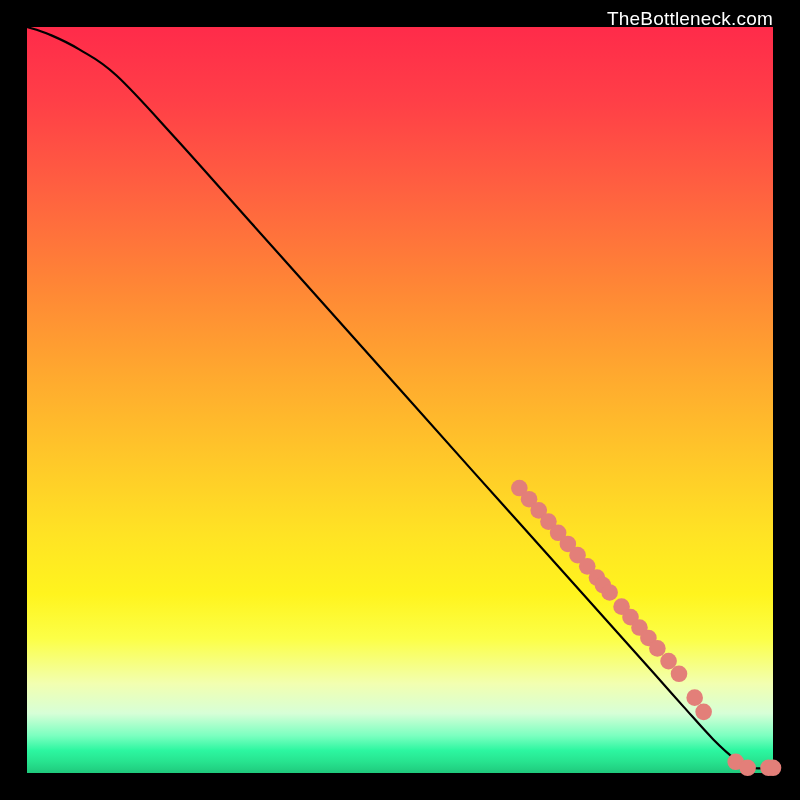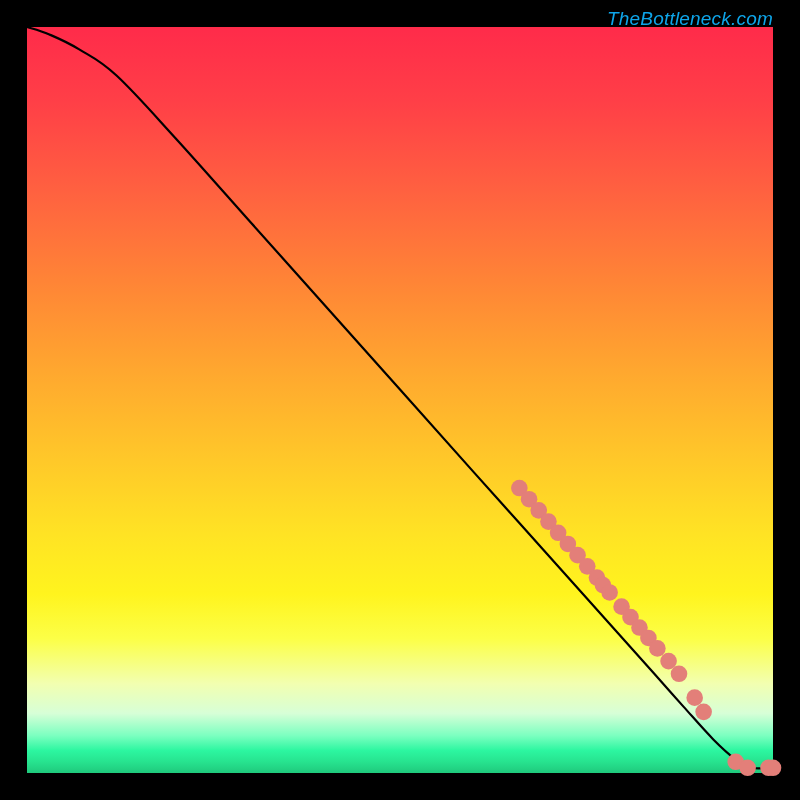"TheBottleneck.com" .attribution { color: #0ea5e9 -> #ffffff; font-style: italic -> none }
